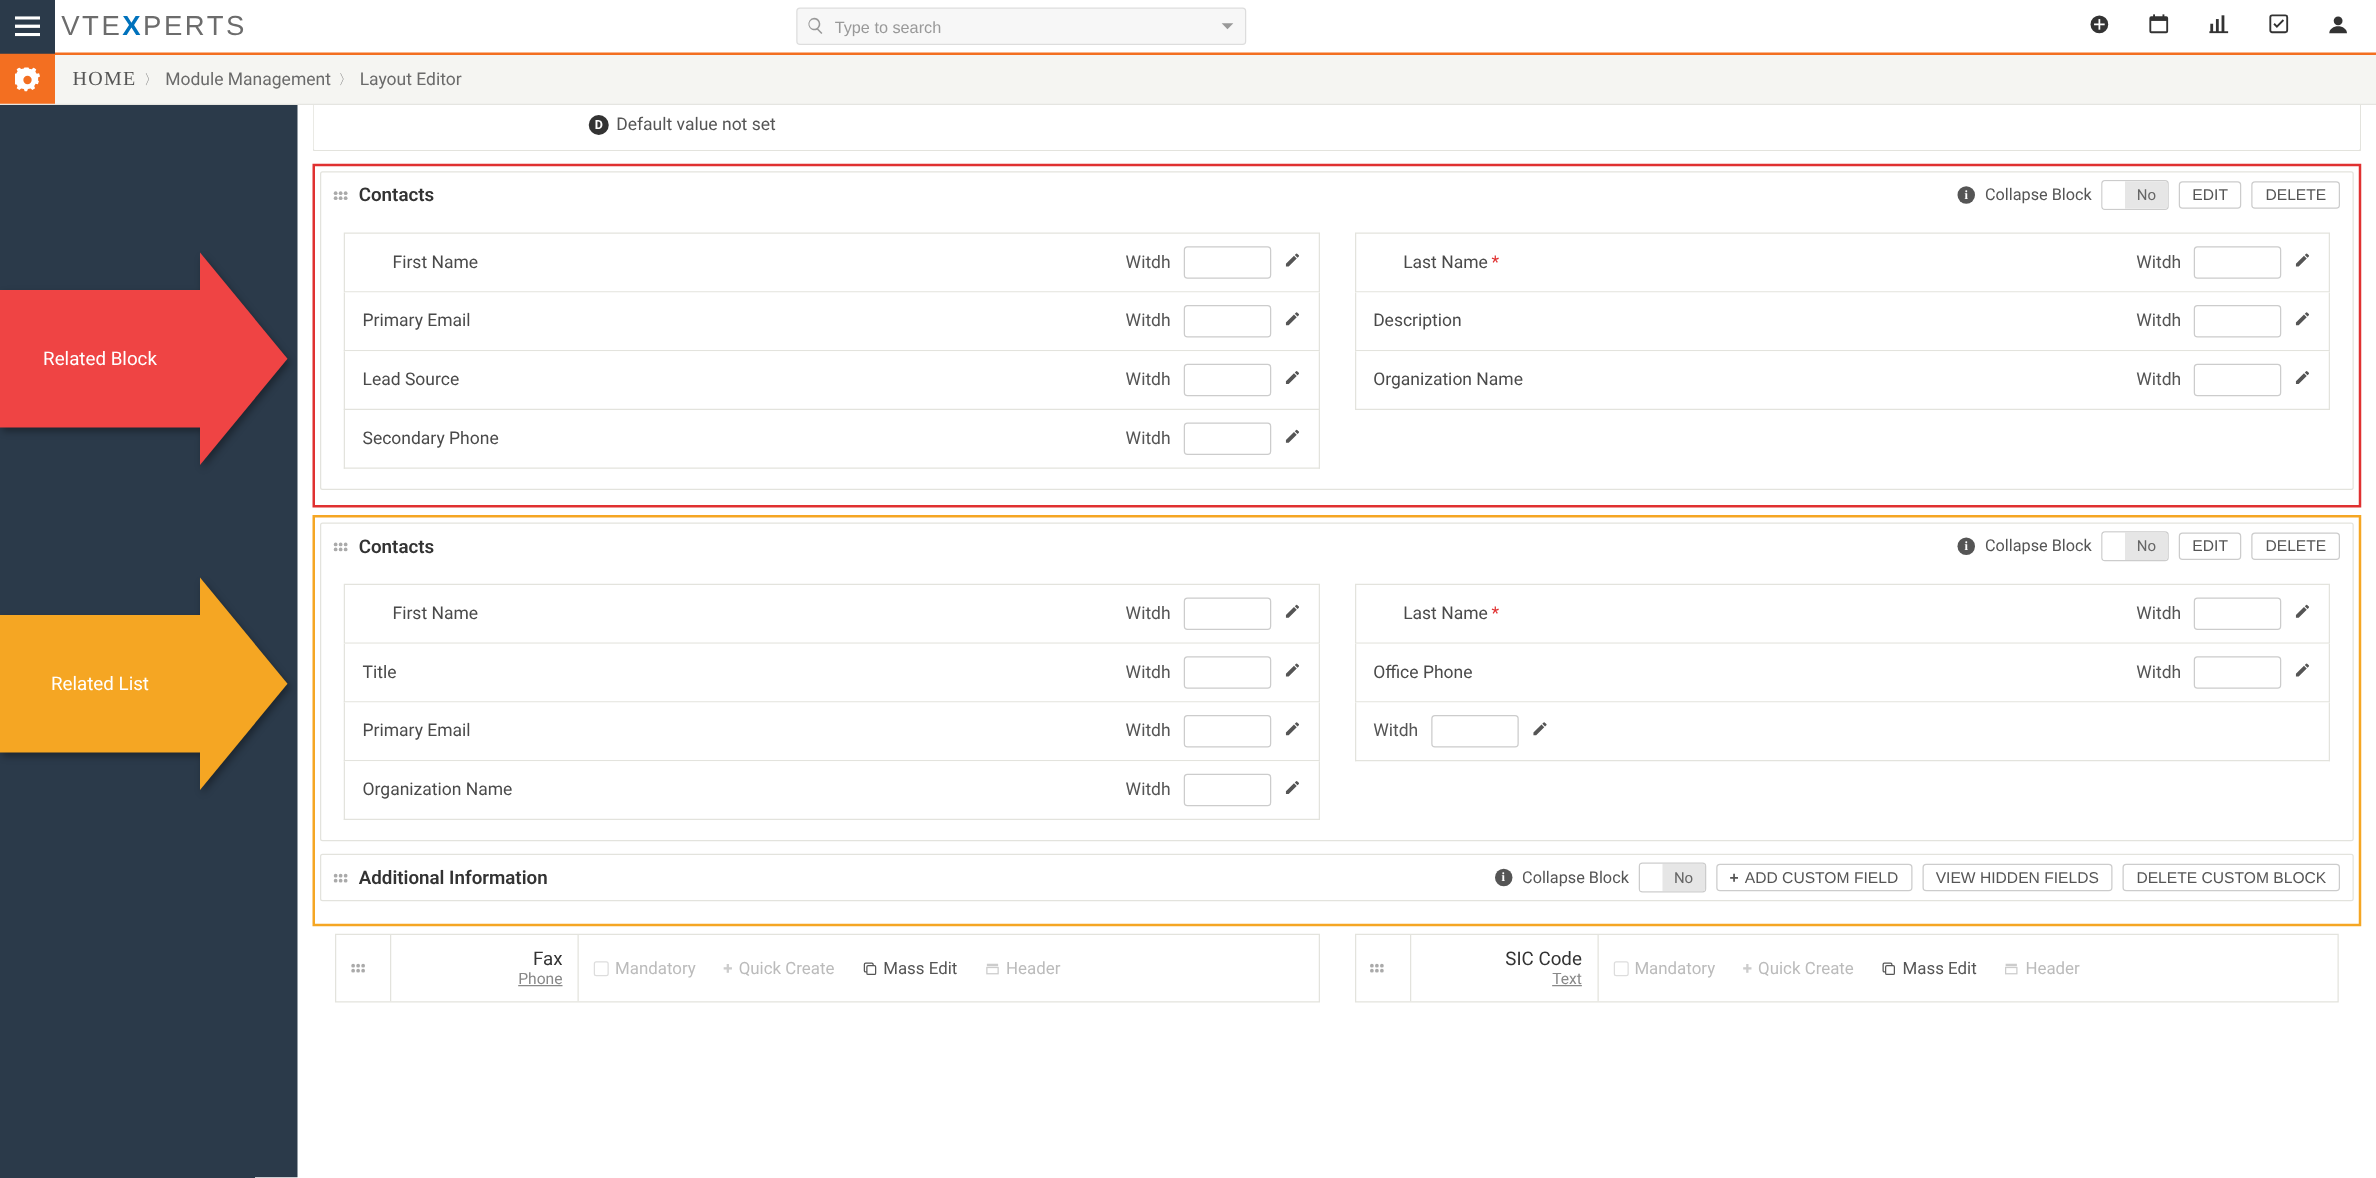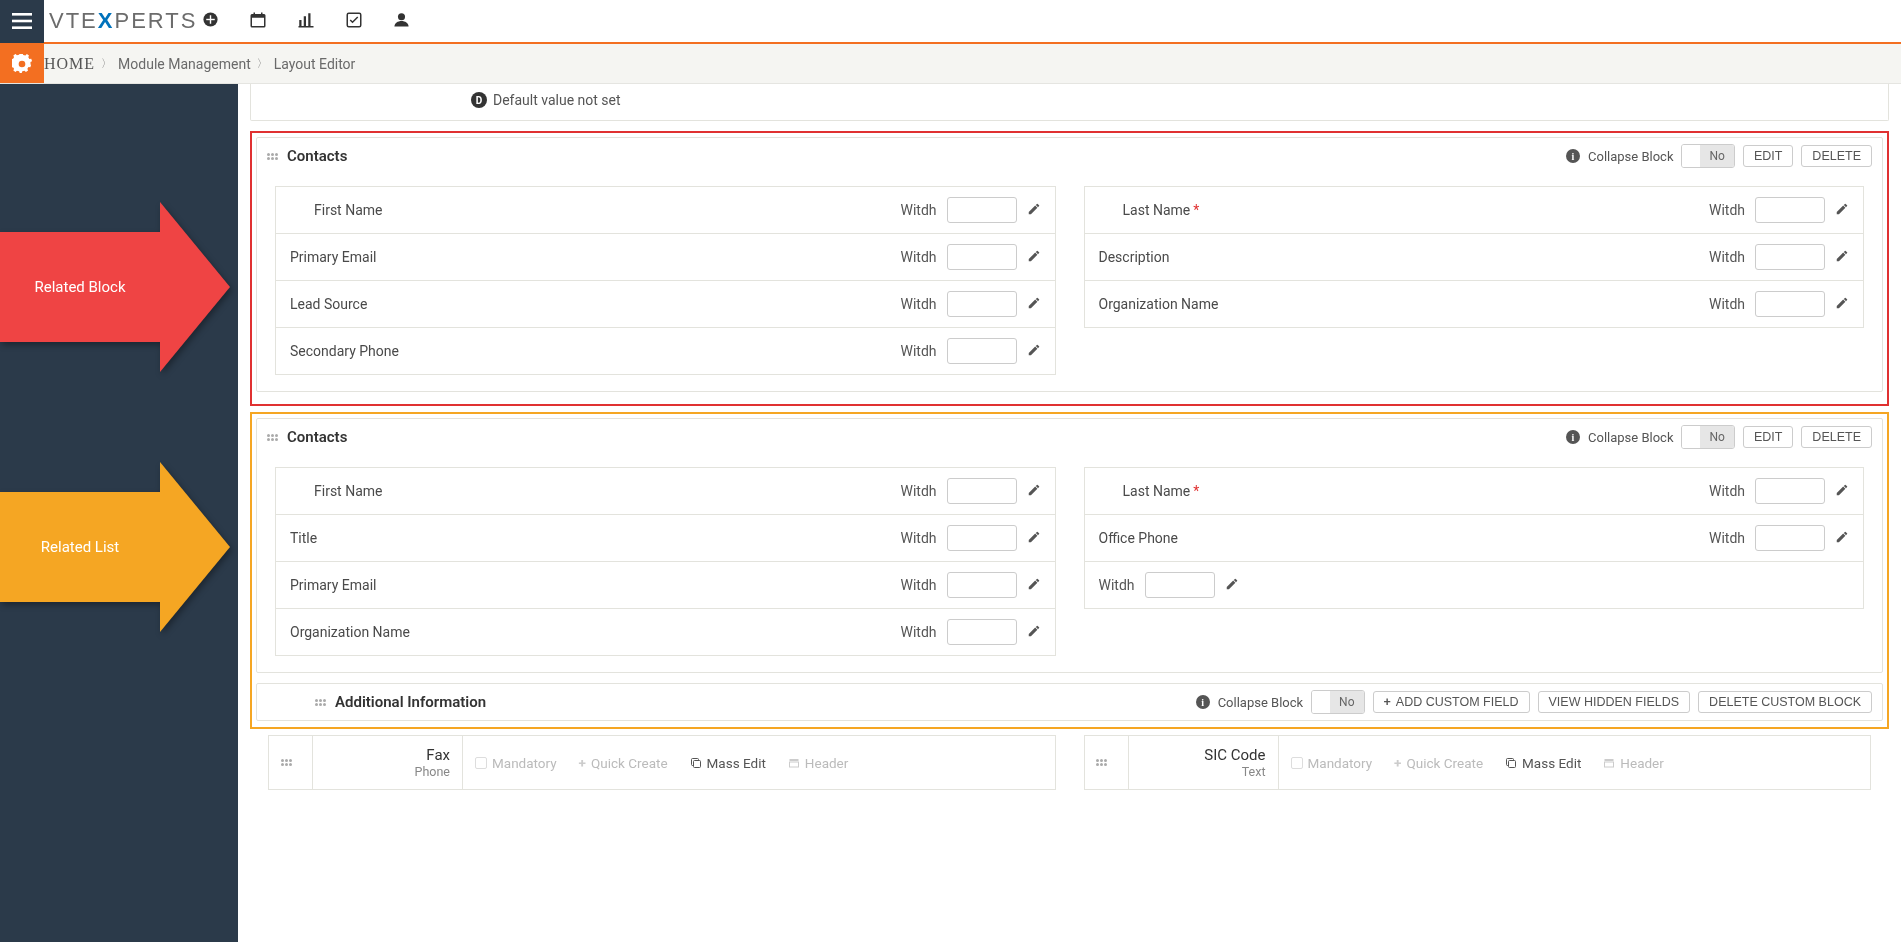"Type to search" div.searchbox { html: none -> <div> <svg> <path></path> </svg> <input> <svg> <path></path> </svg> </div> }
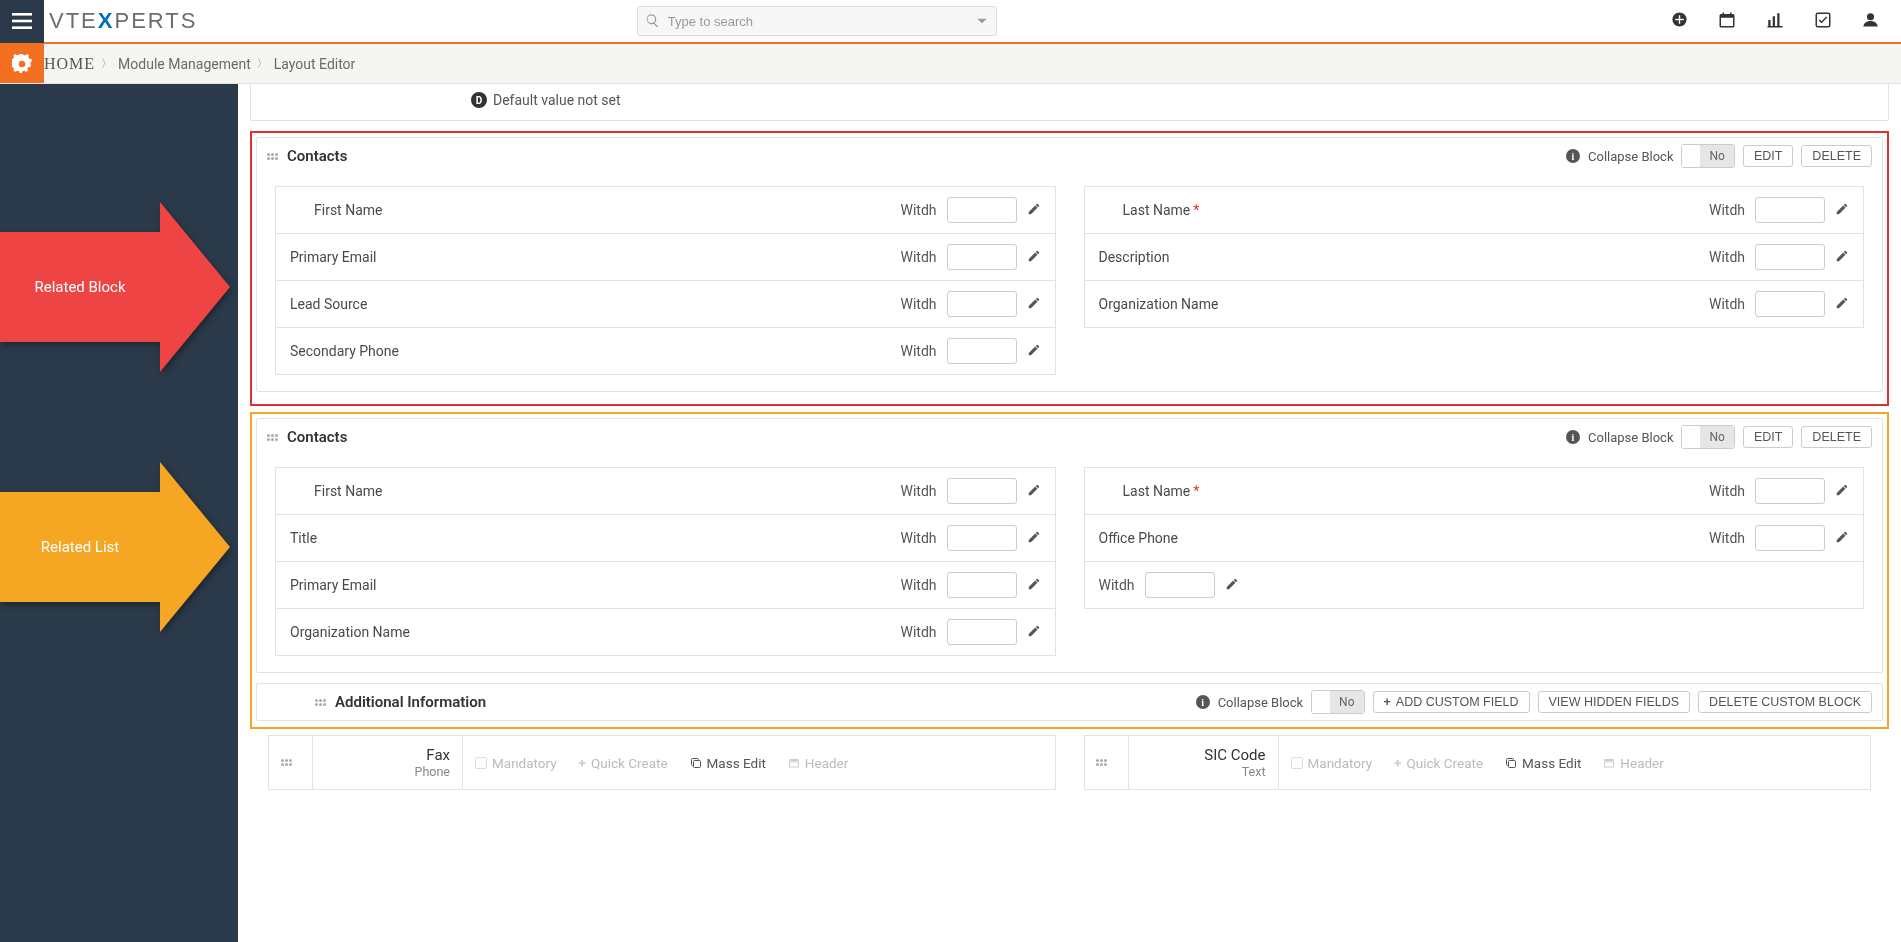"HOME" .crumbs { padding-left: none -> 14px }
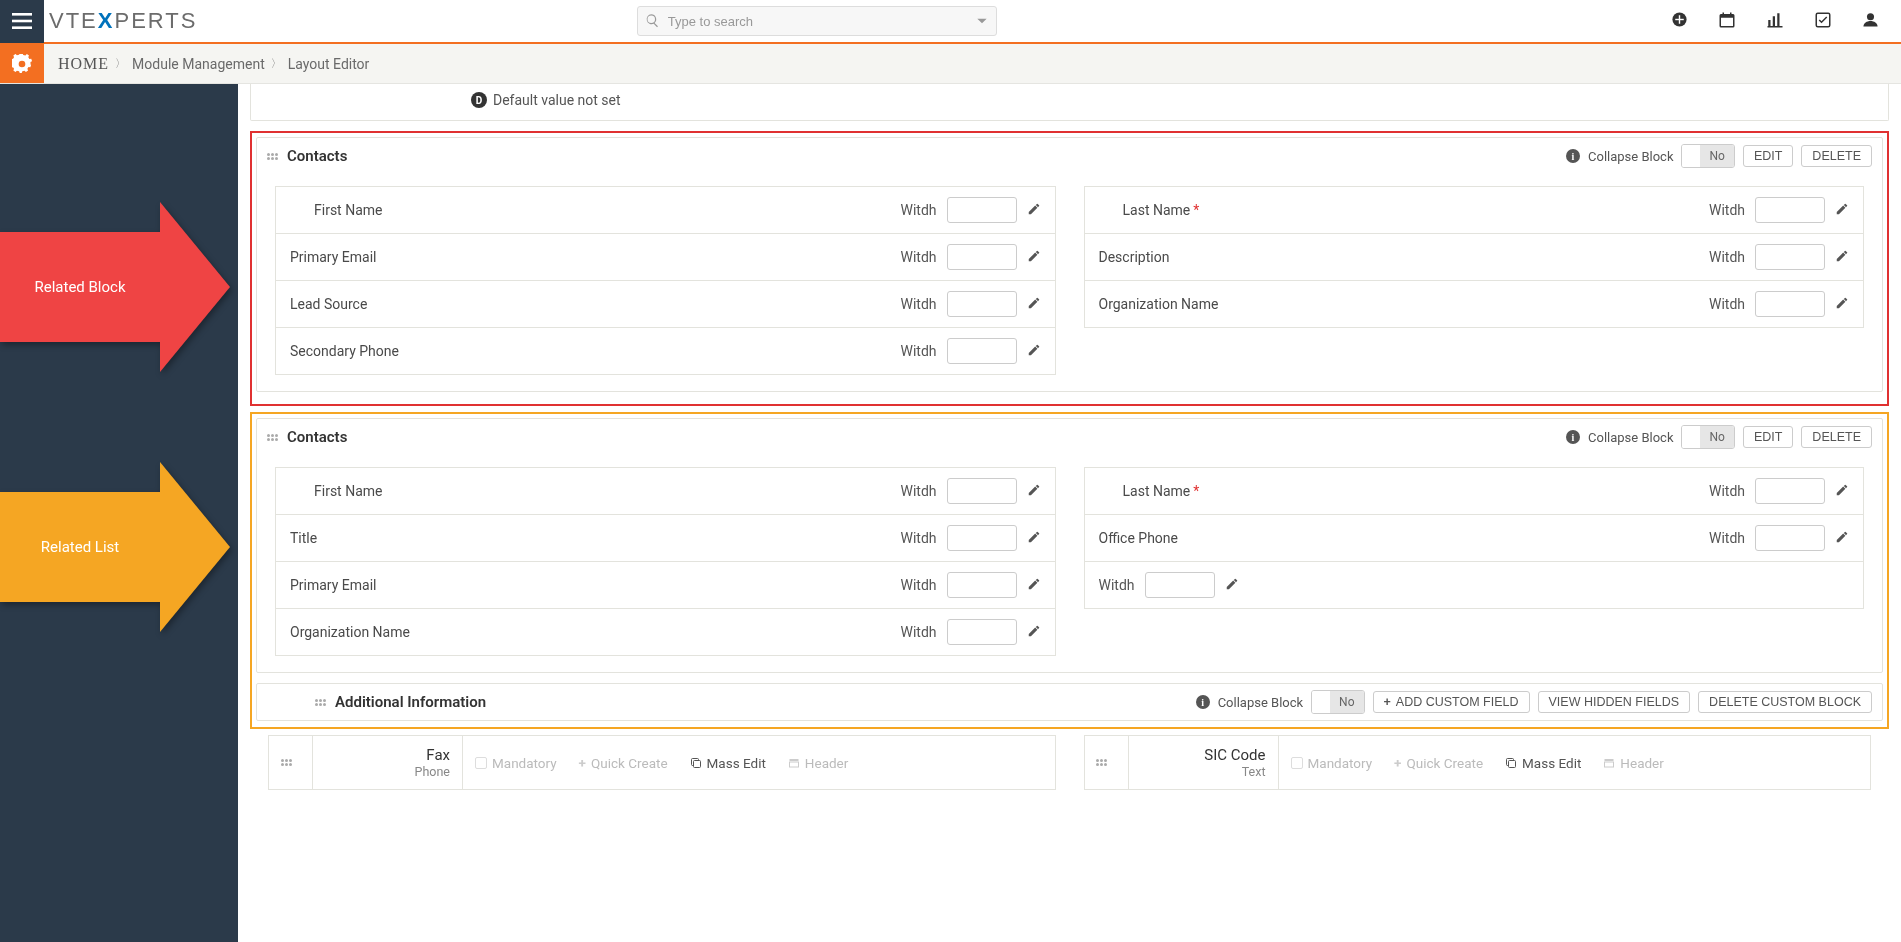"Additional Information" div.block { margin-bottom: 4px -> 16px; padding-left: 48px -> none }
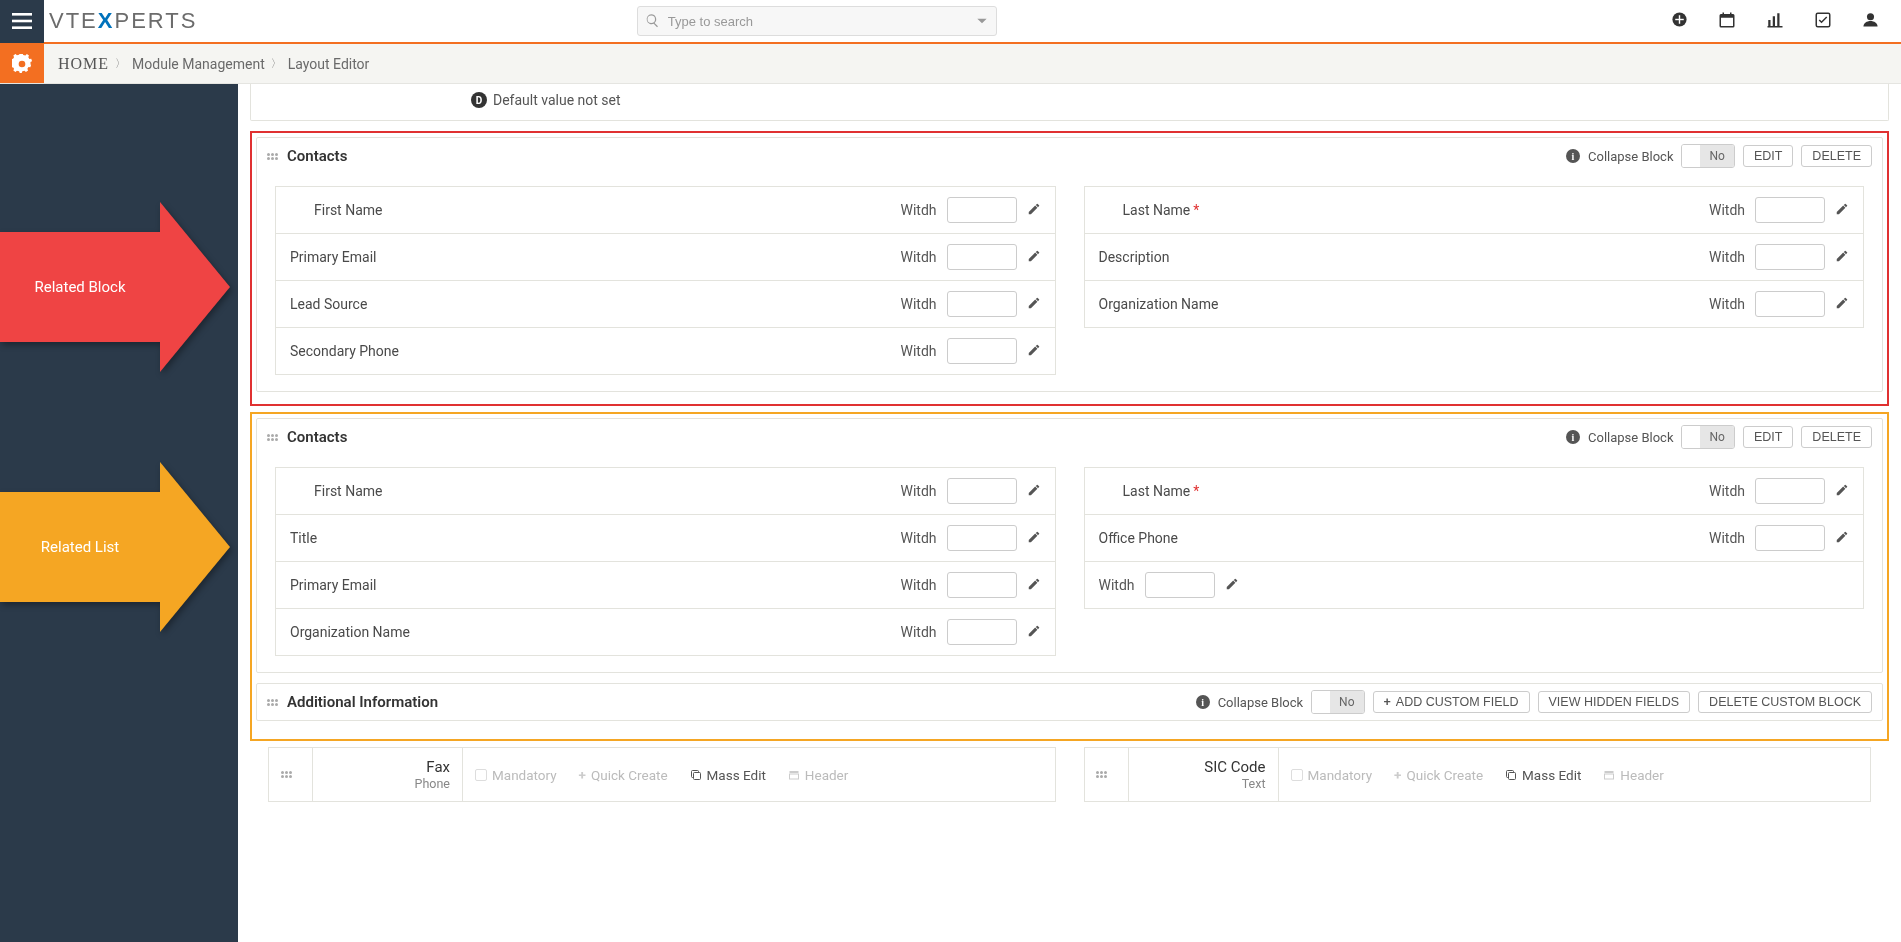"Phone" .card .meta .tp { text-decoration: none -> underline }
